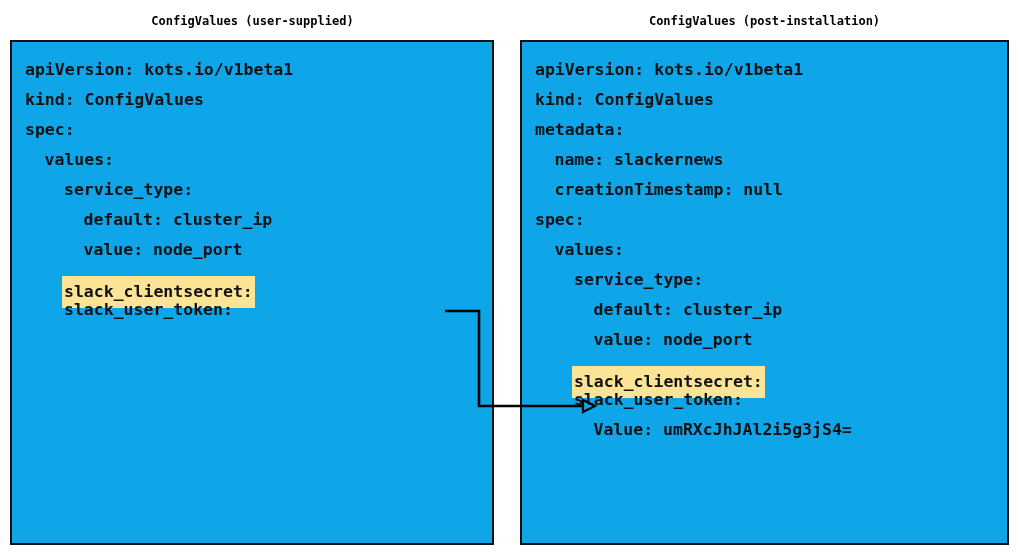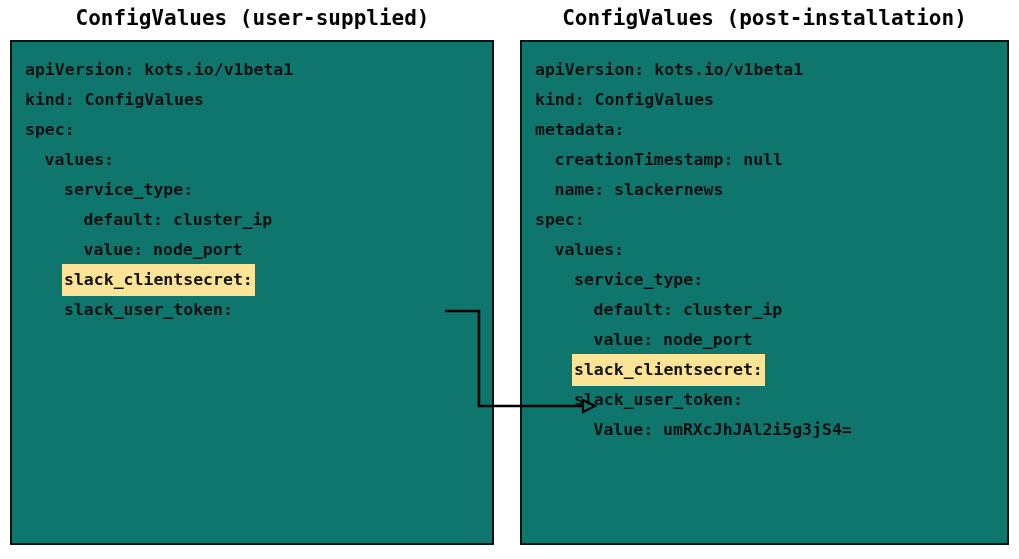"ConfigValues (user-supplied)" .panel-title { font-size: 21px -> 12px; top: 6px -> 14px }
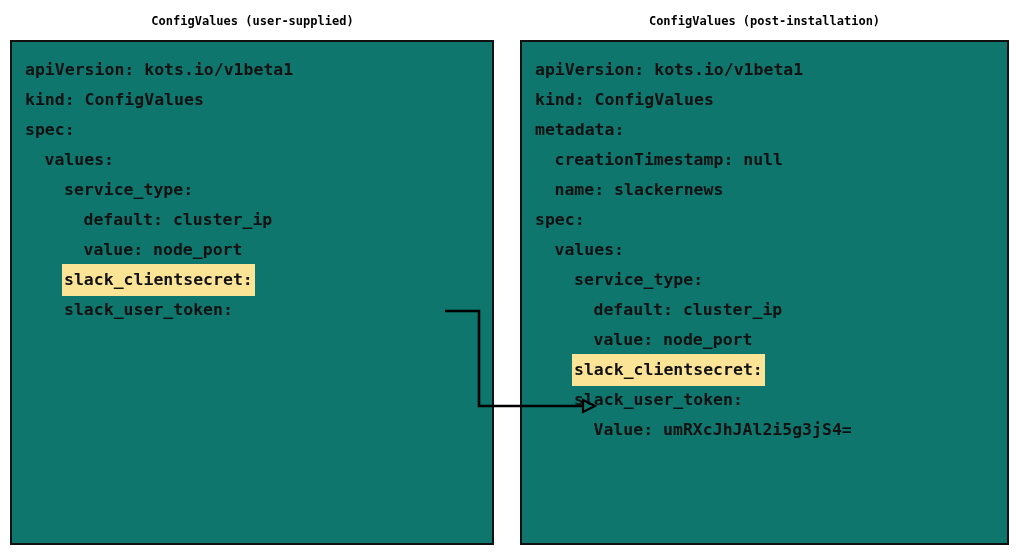"apiVersion: kots.io/v1beta1" .panel { background: #0f766e -> #0ea5e9 }
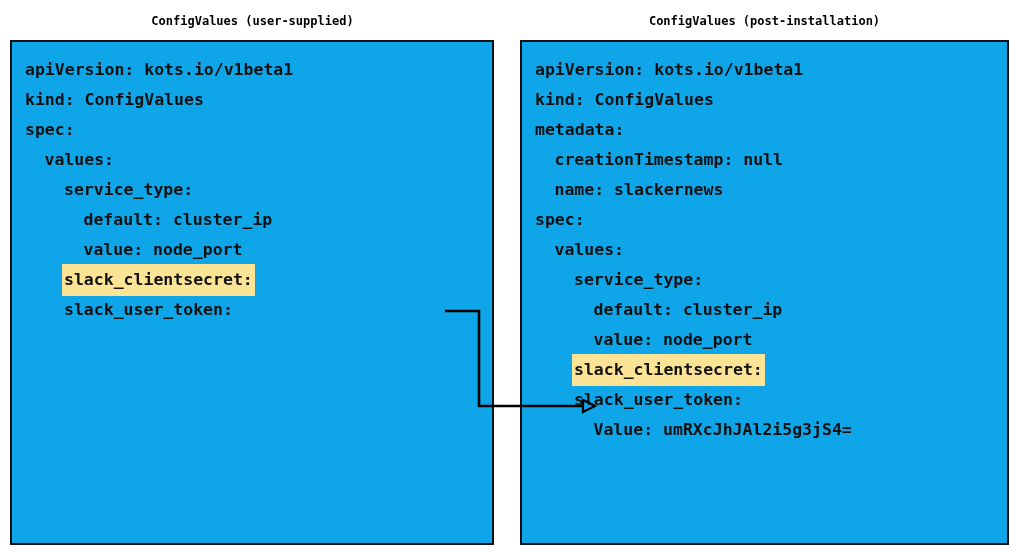"creationTimestamp: null" div.code-line { order: before "name: slackernews" -> after "name: slackernews" }
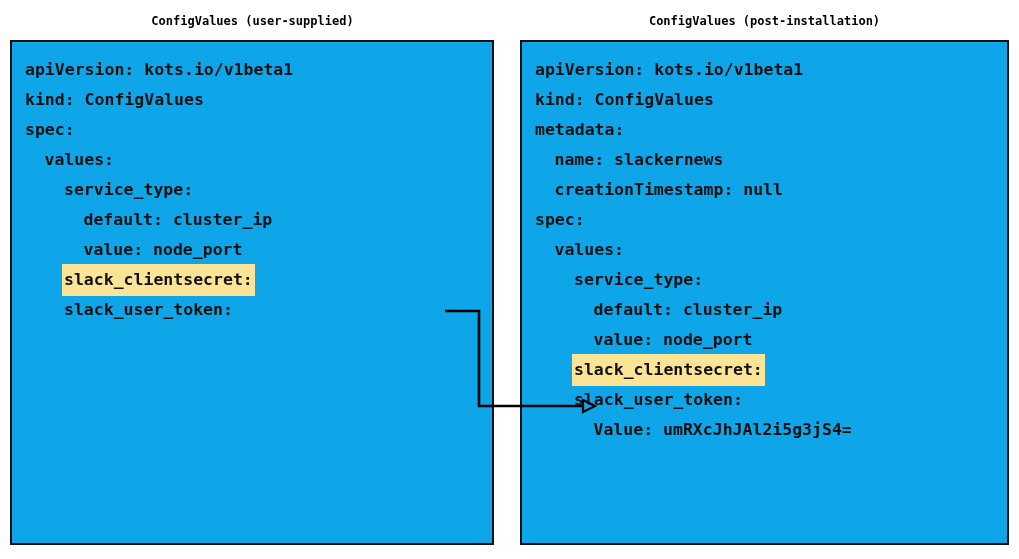"slack_clientsecret:" .code-line.hl > .seg { margin-top: none -> 12px }
